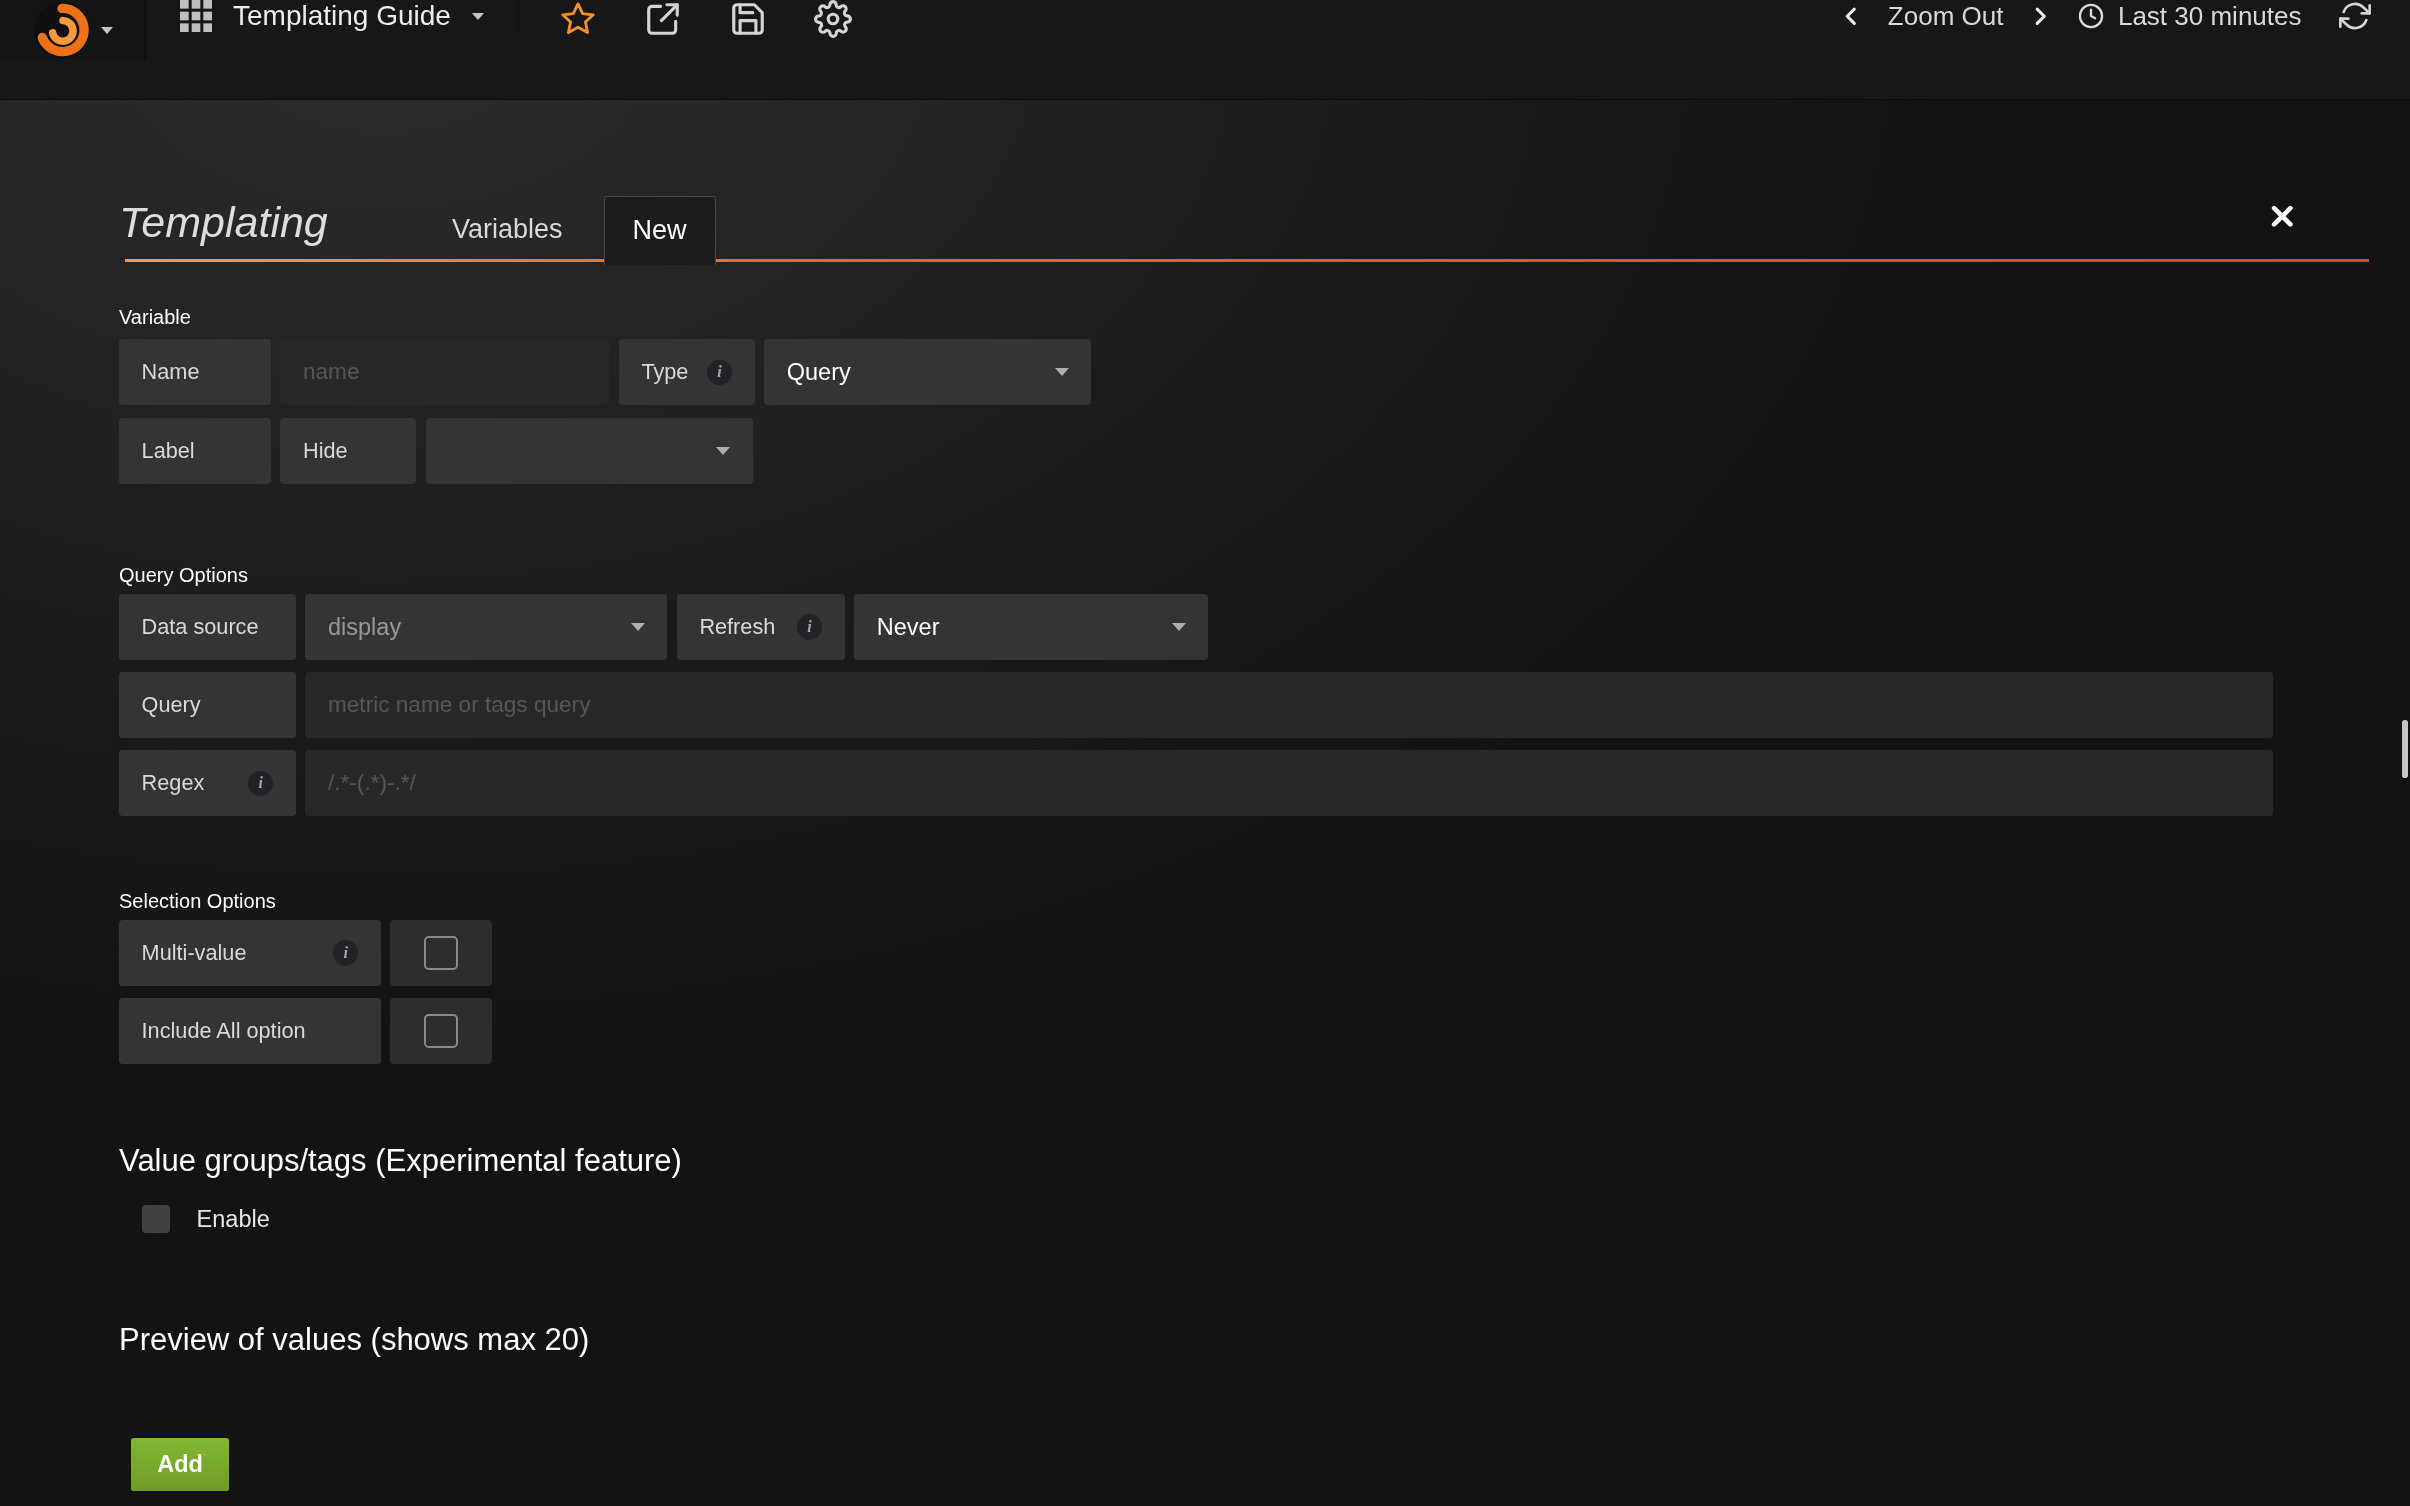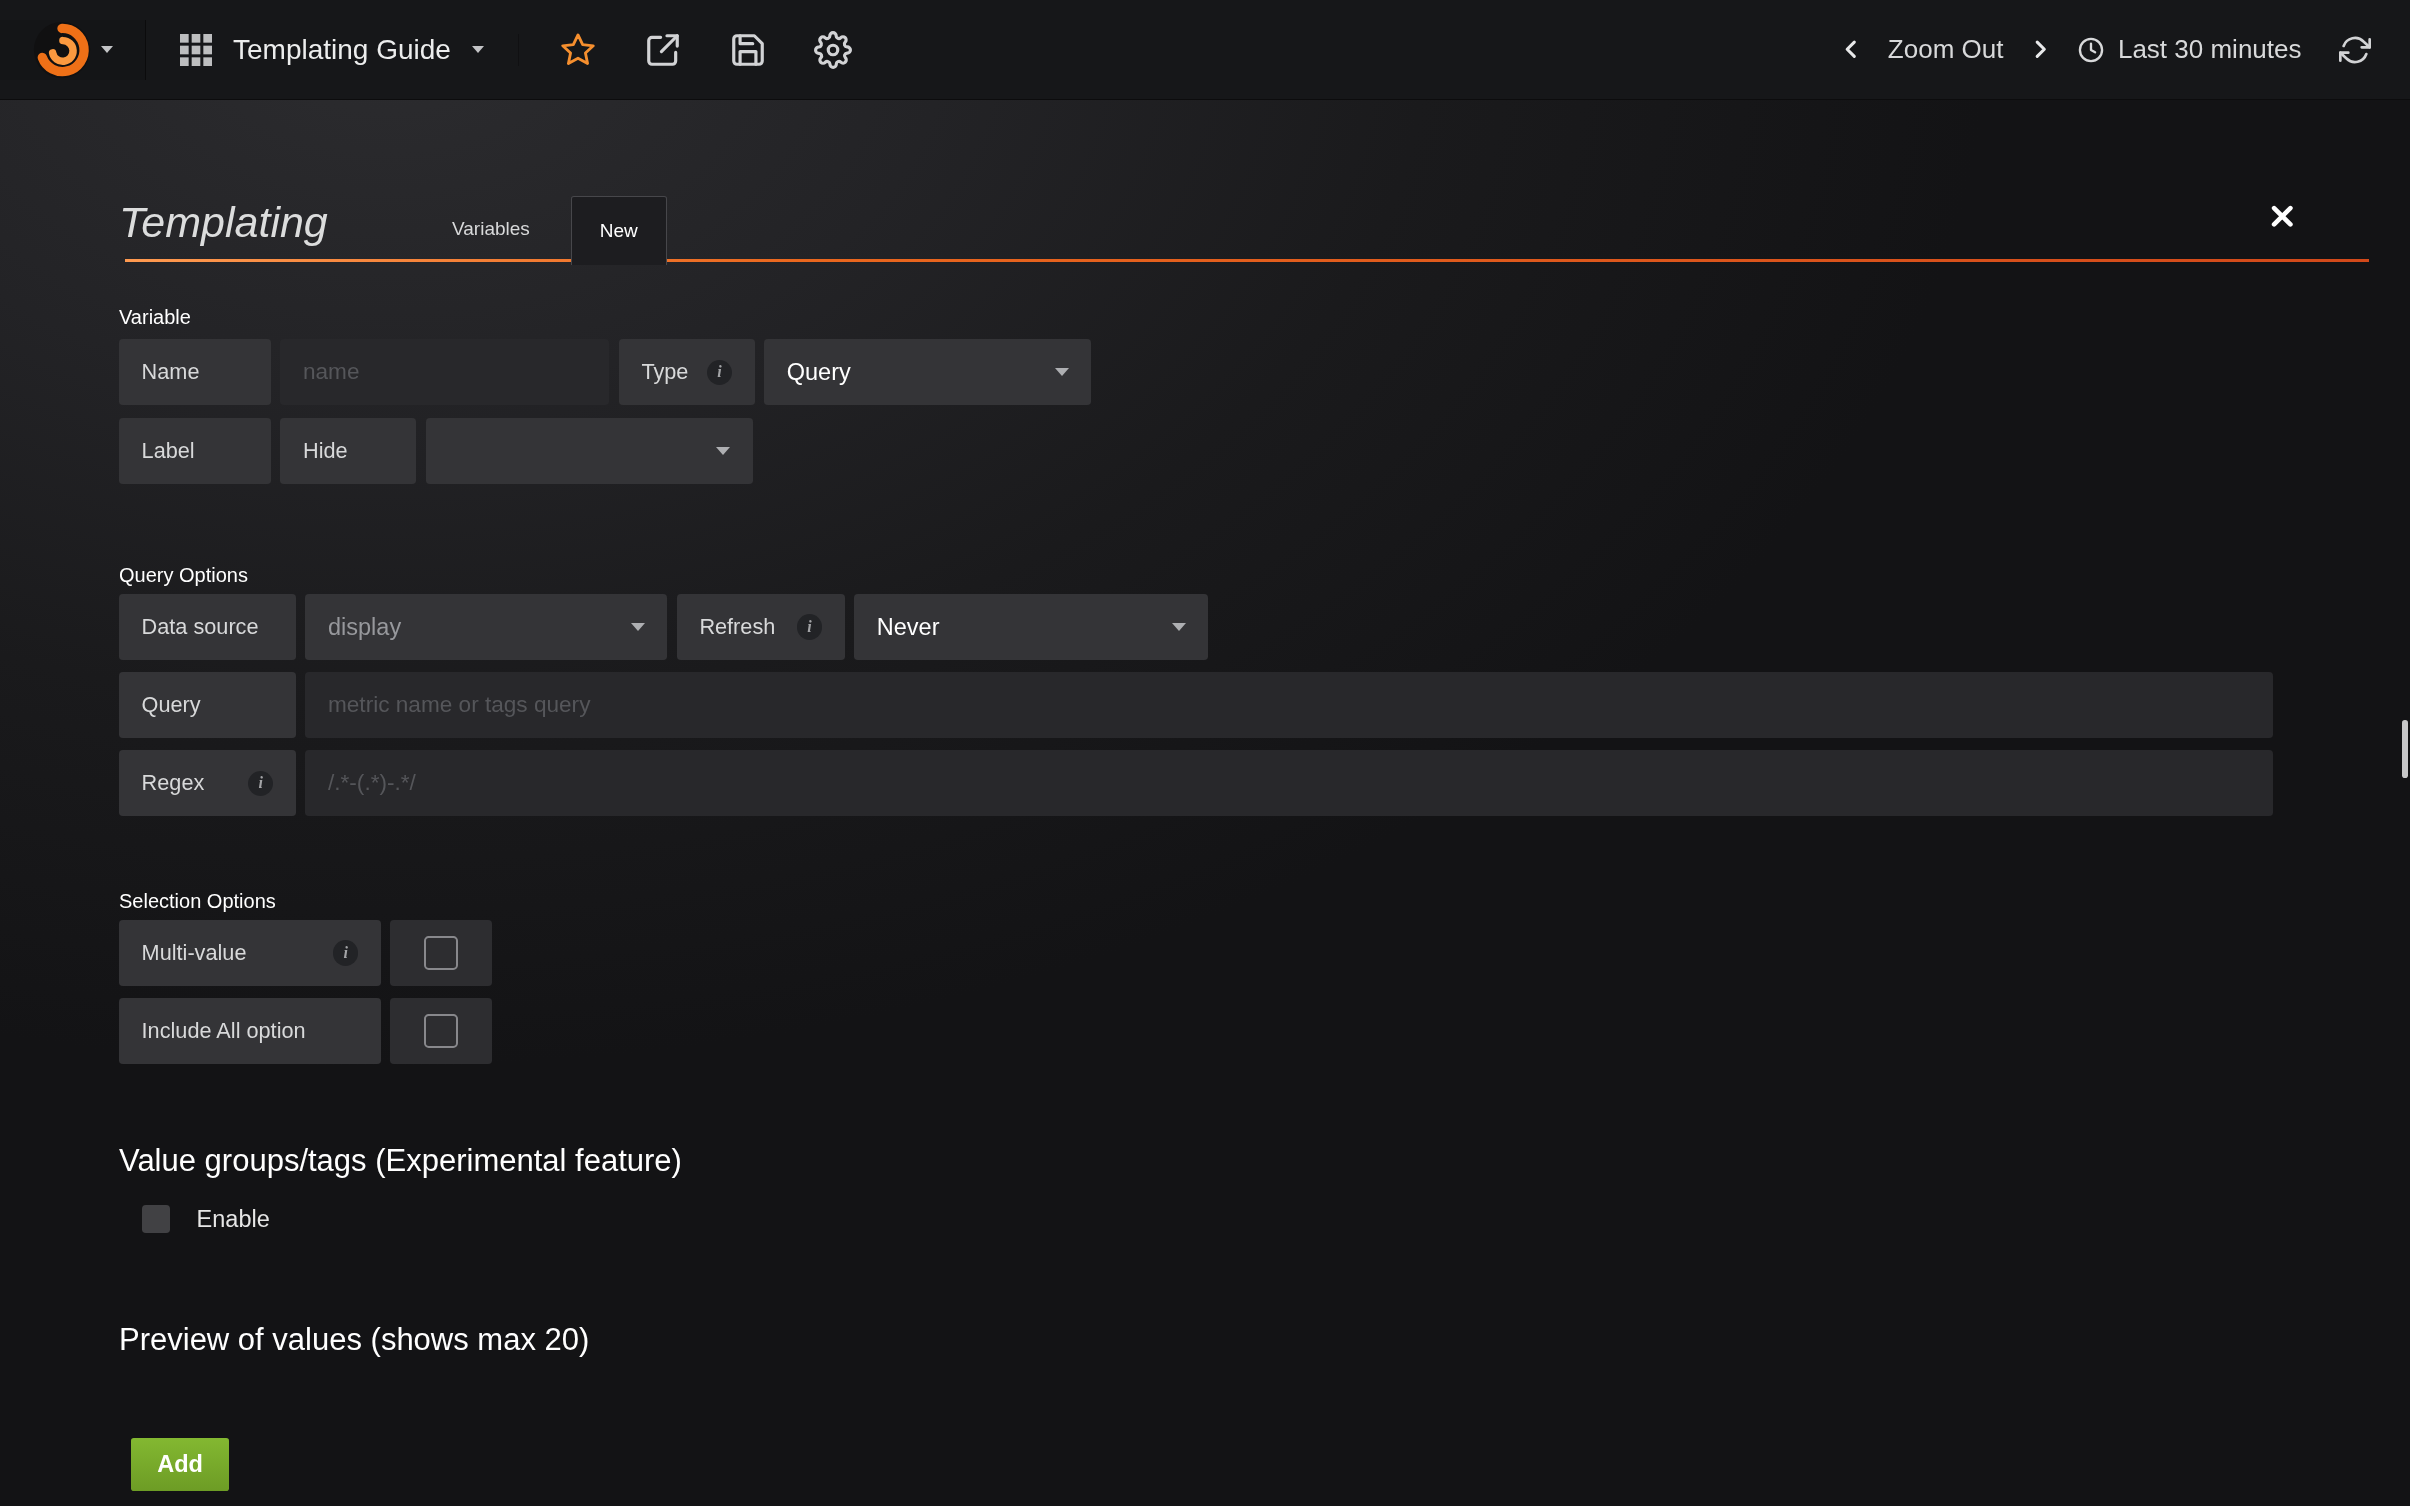"Templating Guide" .navbar { align-items: center -> flex-start }
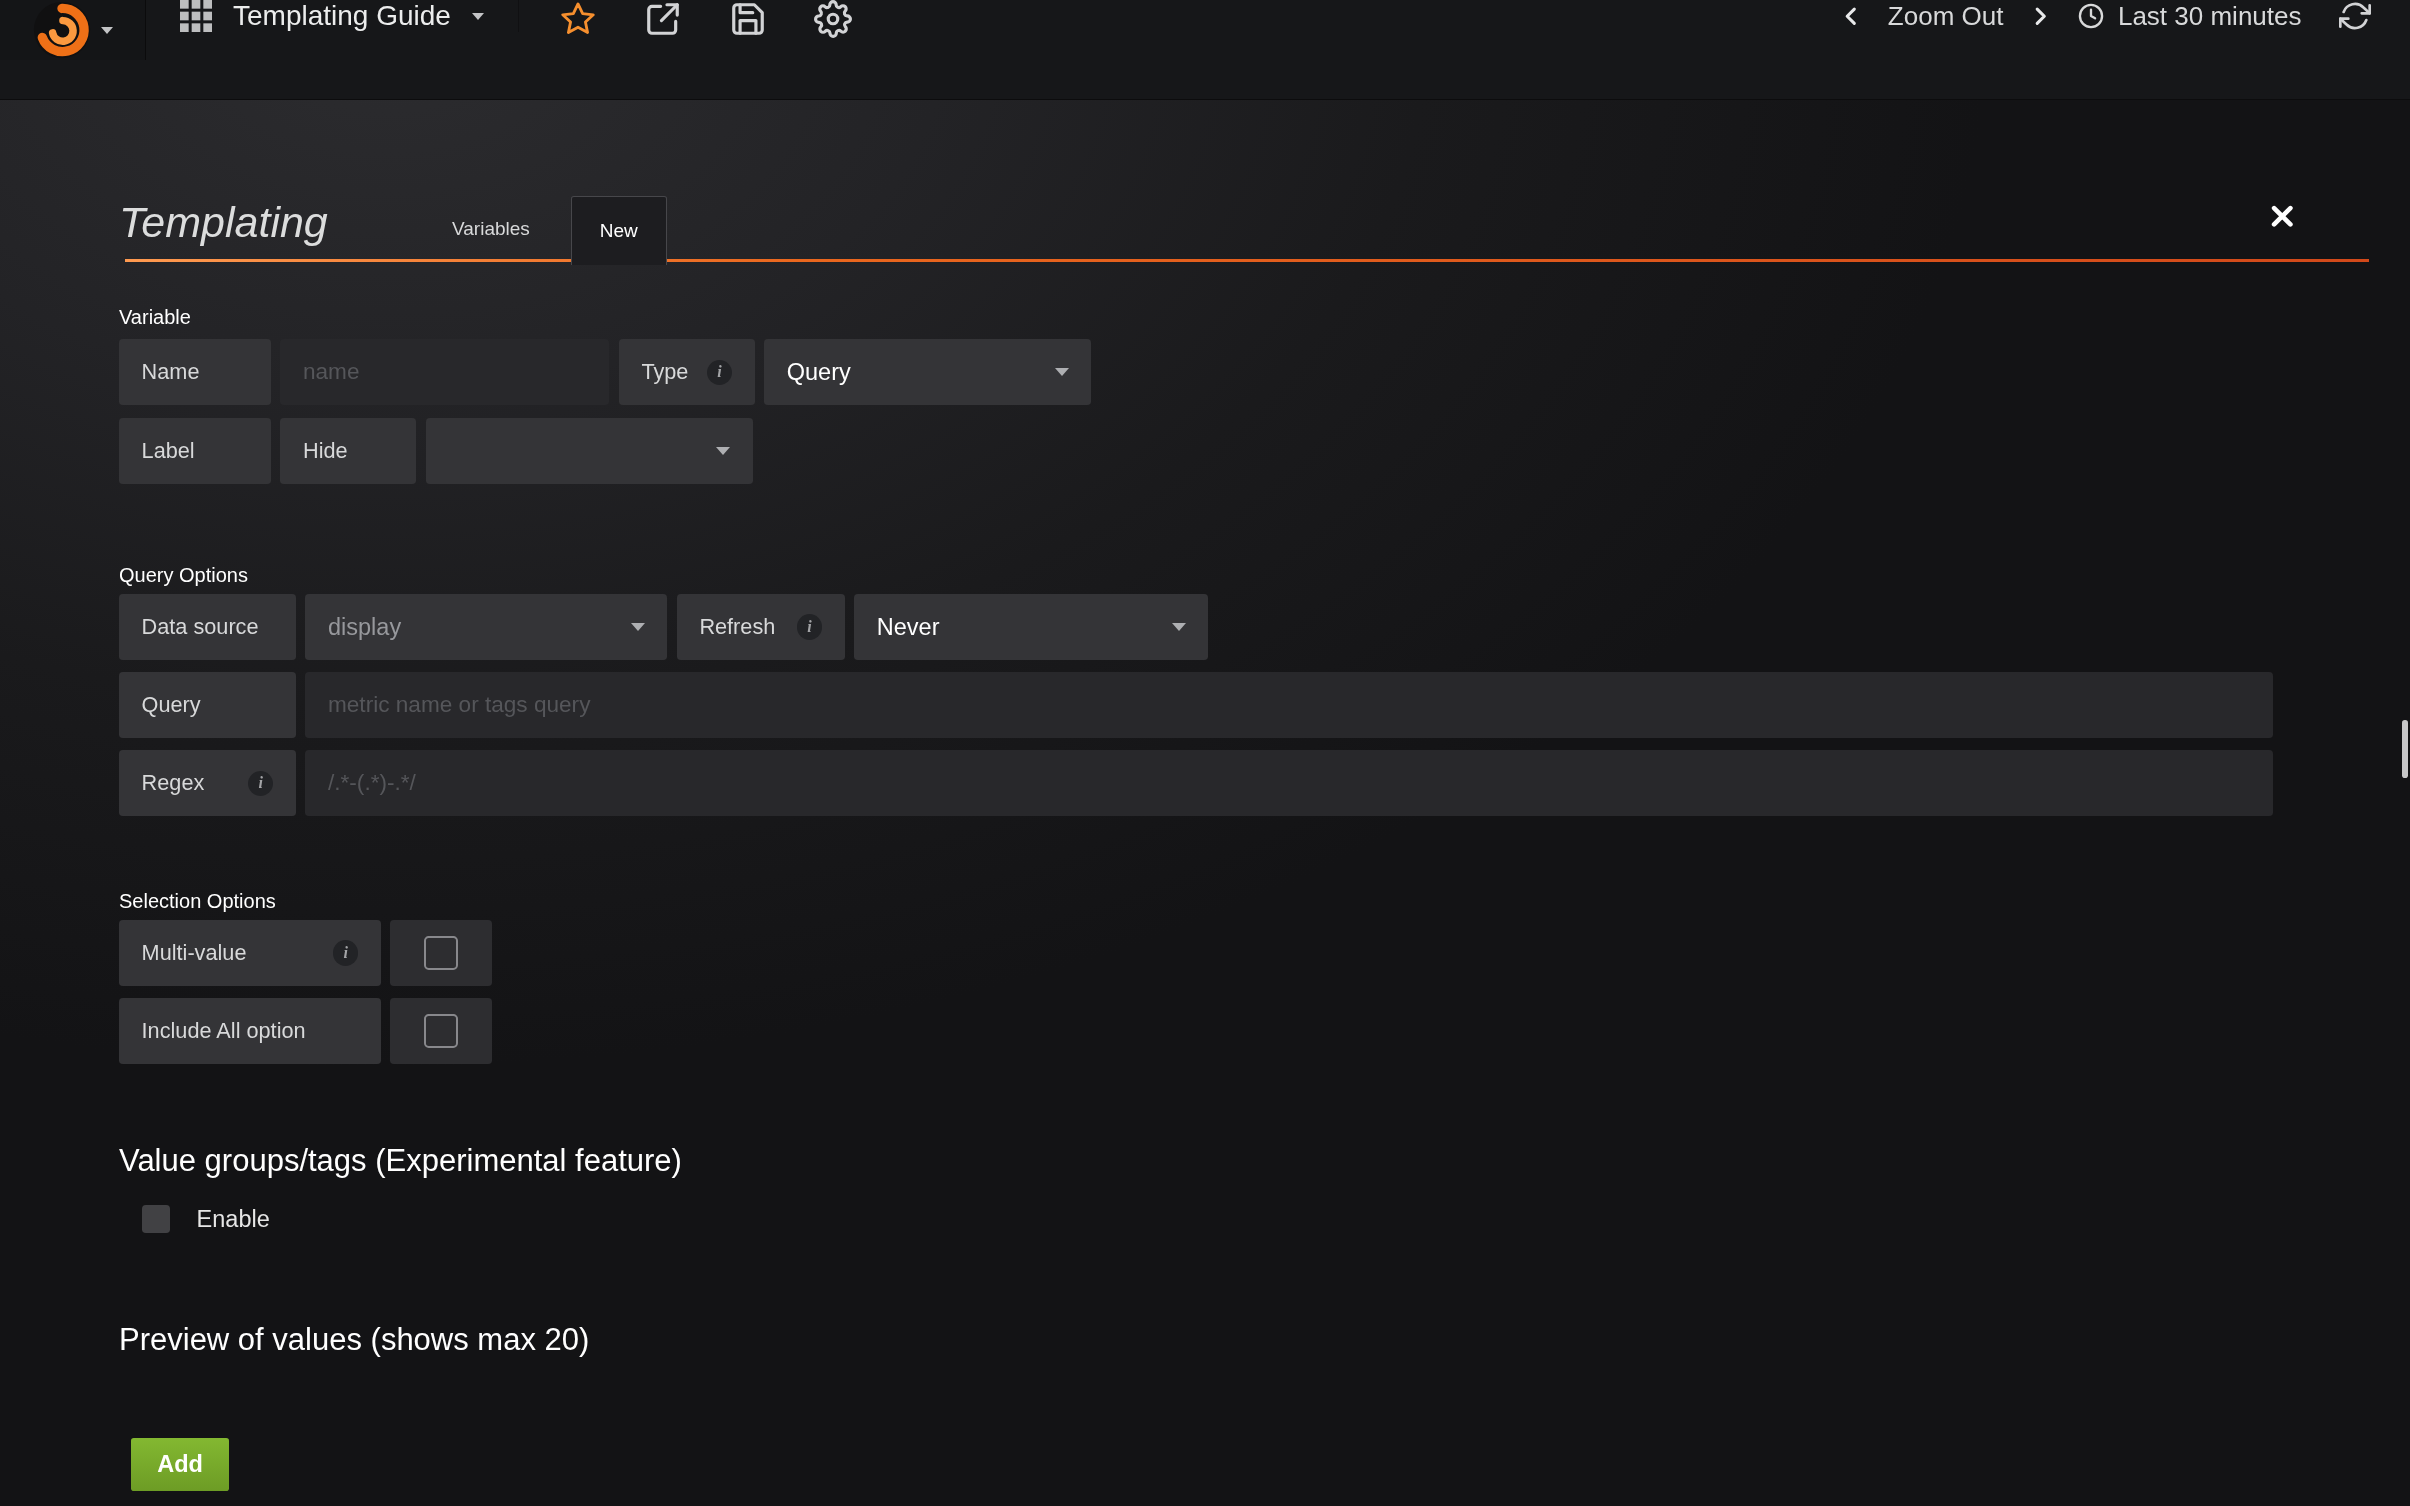"Variables" .tab { font-size: 19px -> 27px }
